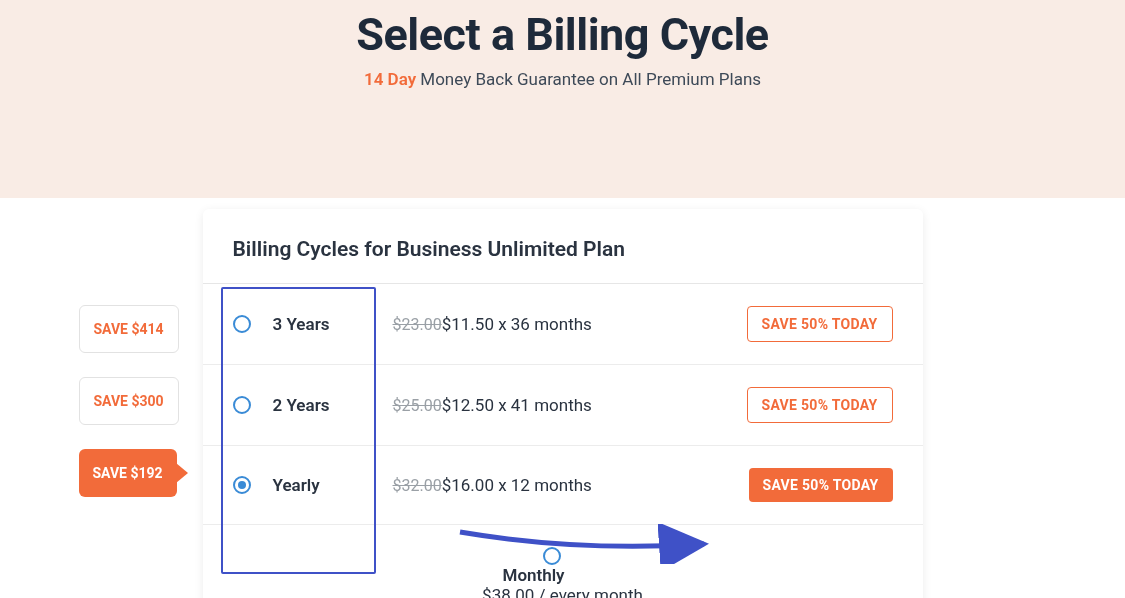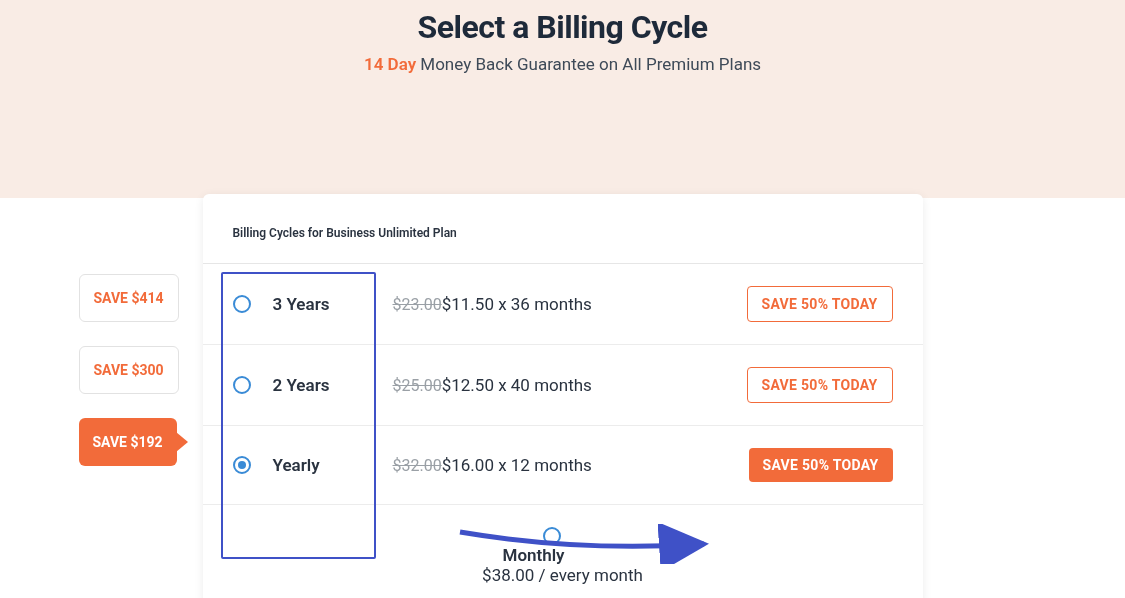"Select a Billing Cycle" .title { font-size: 32px -> 45px }
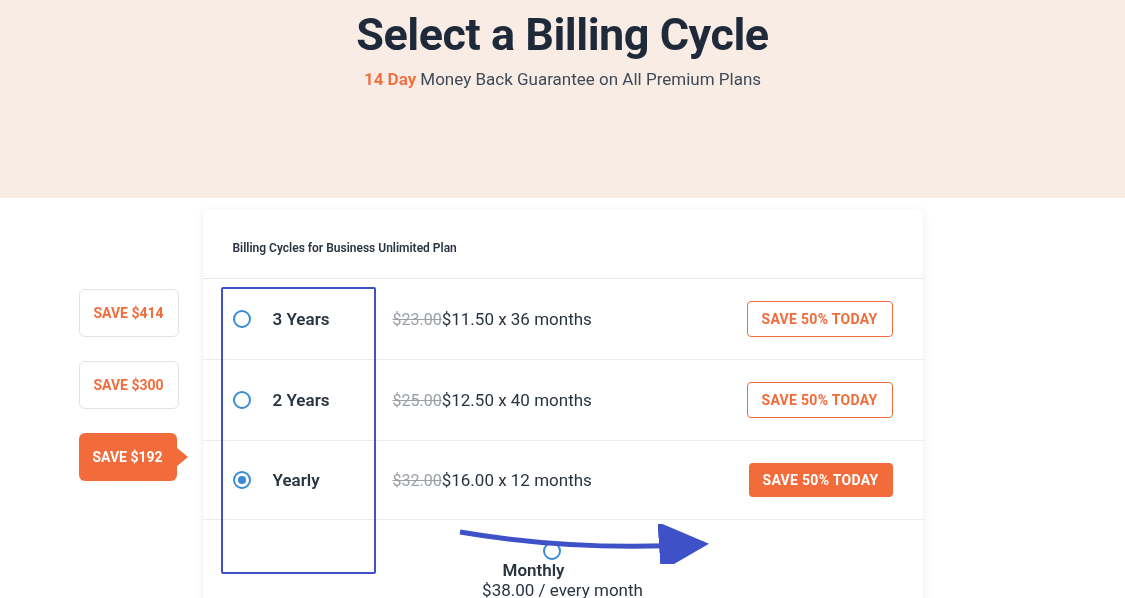"Billing Cycles for Business Unlimited" .panel-header-text { font-size: 12px -> 21px }
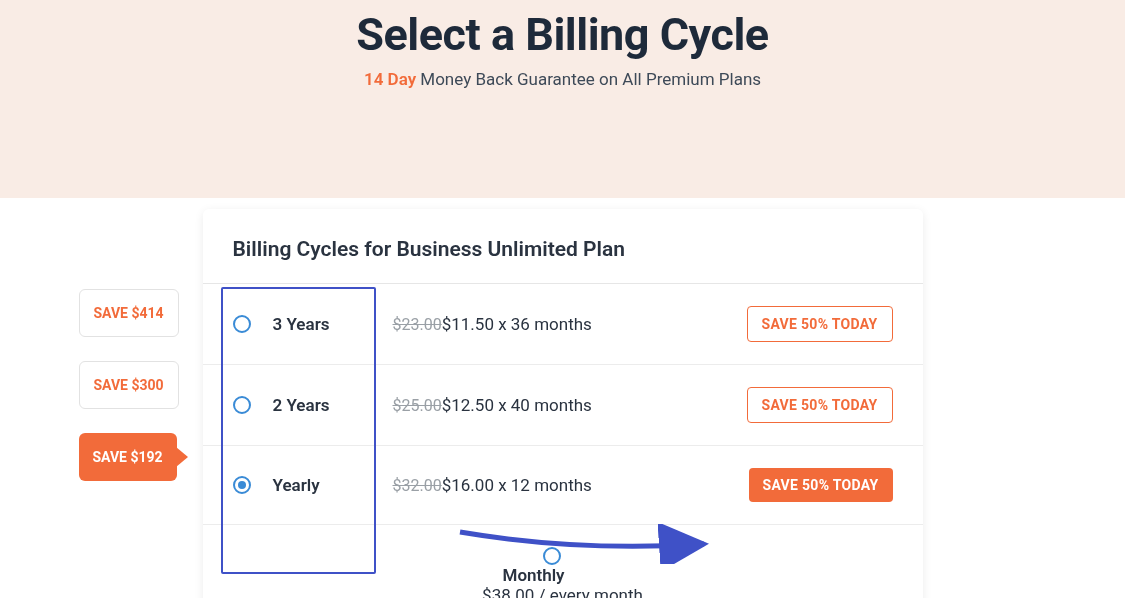"SAVE $414" .side-tags { top: 80px -> 96px }
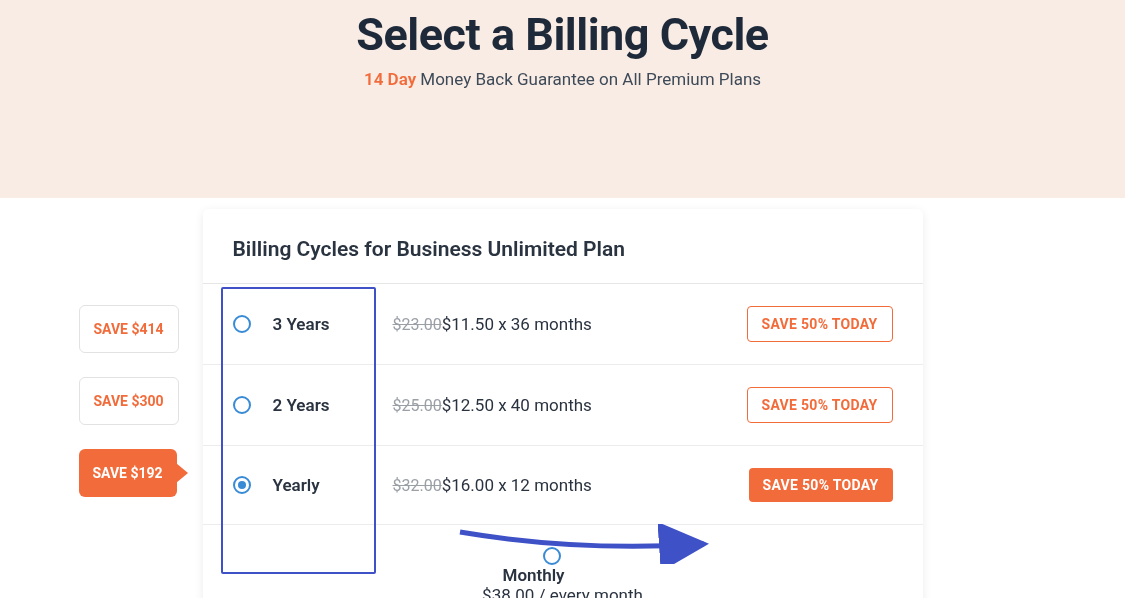"$12.50 x 40 months" span.price-main { text: 40 -> 41 }
